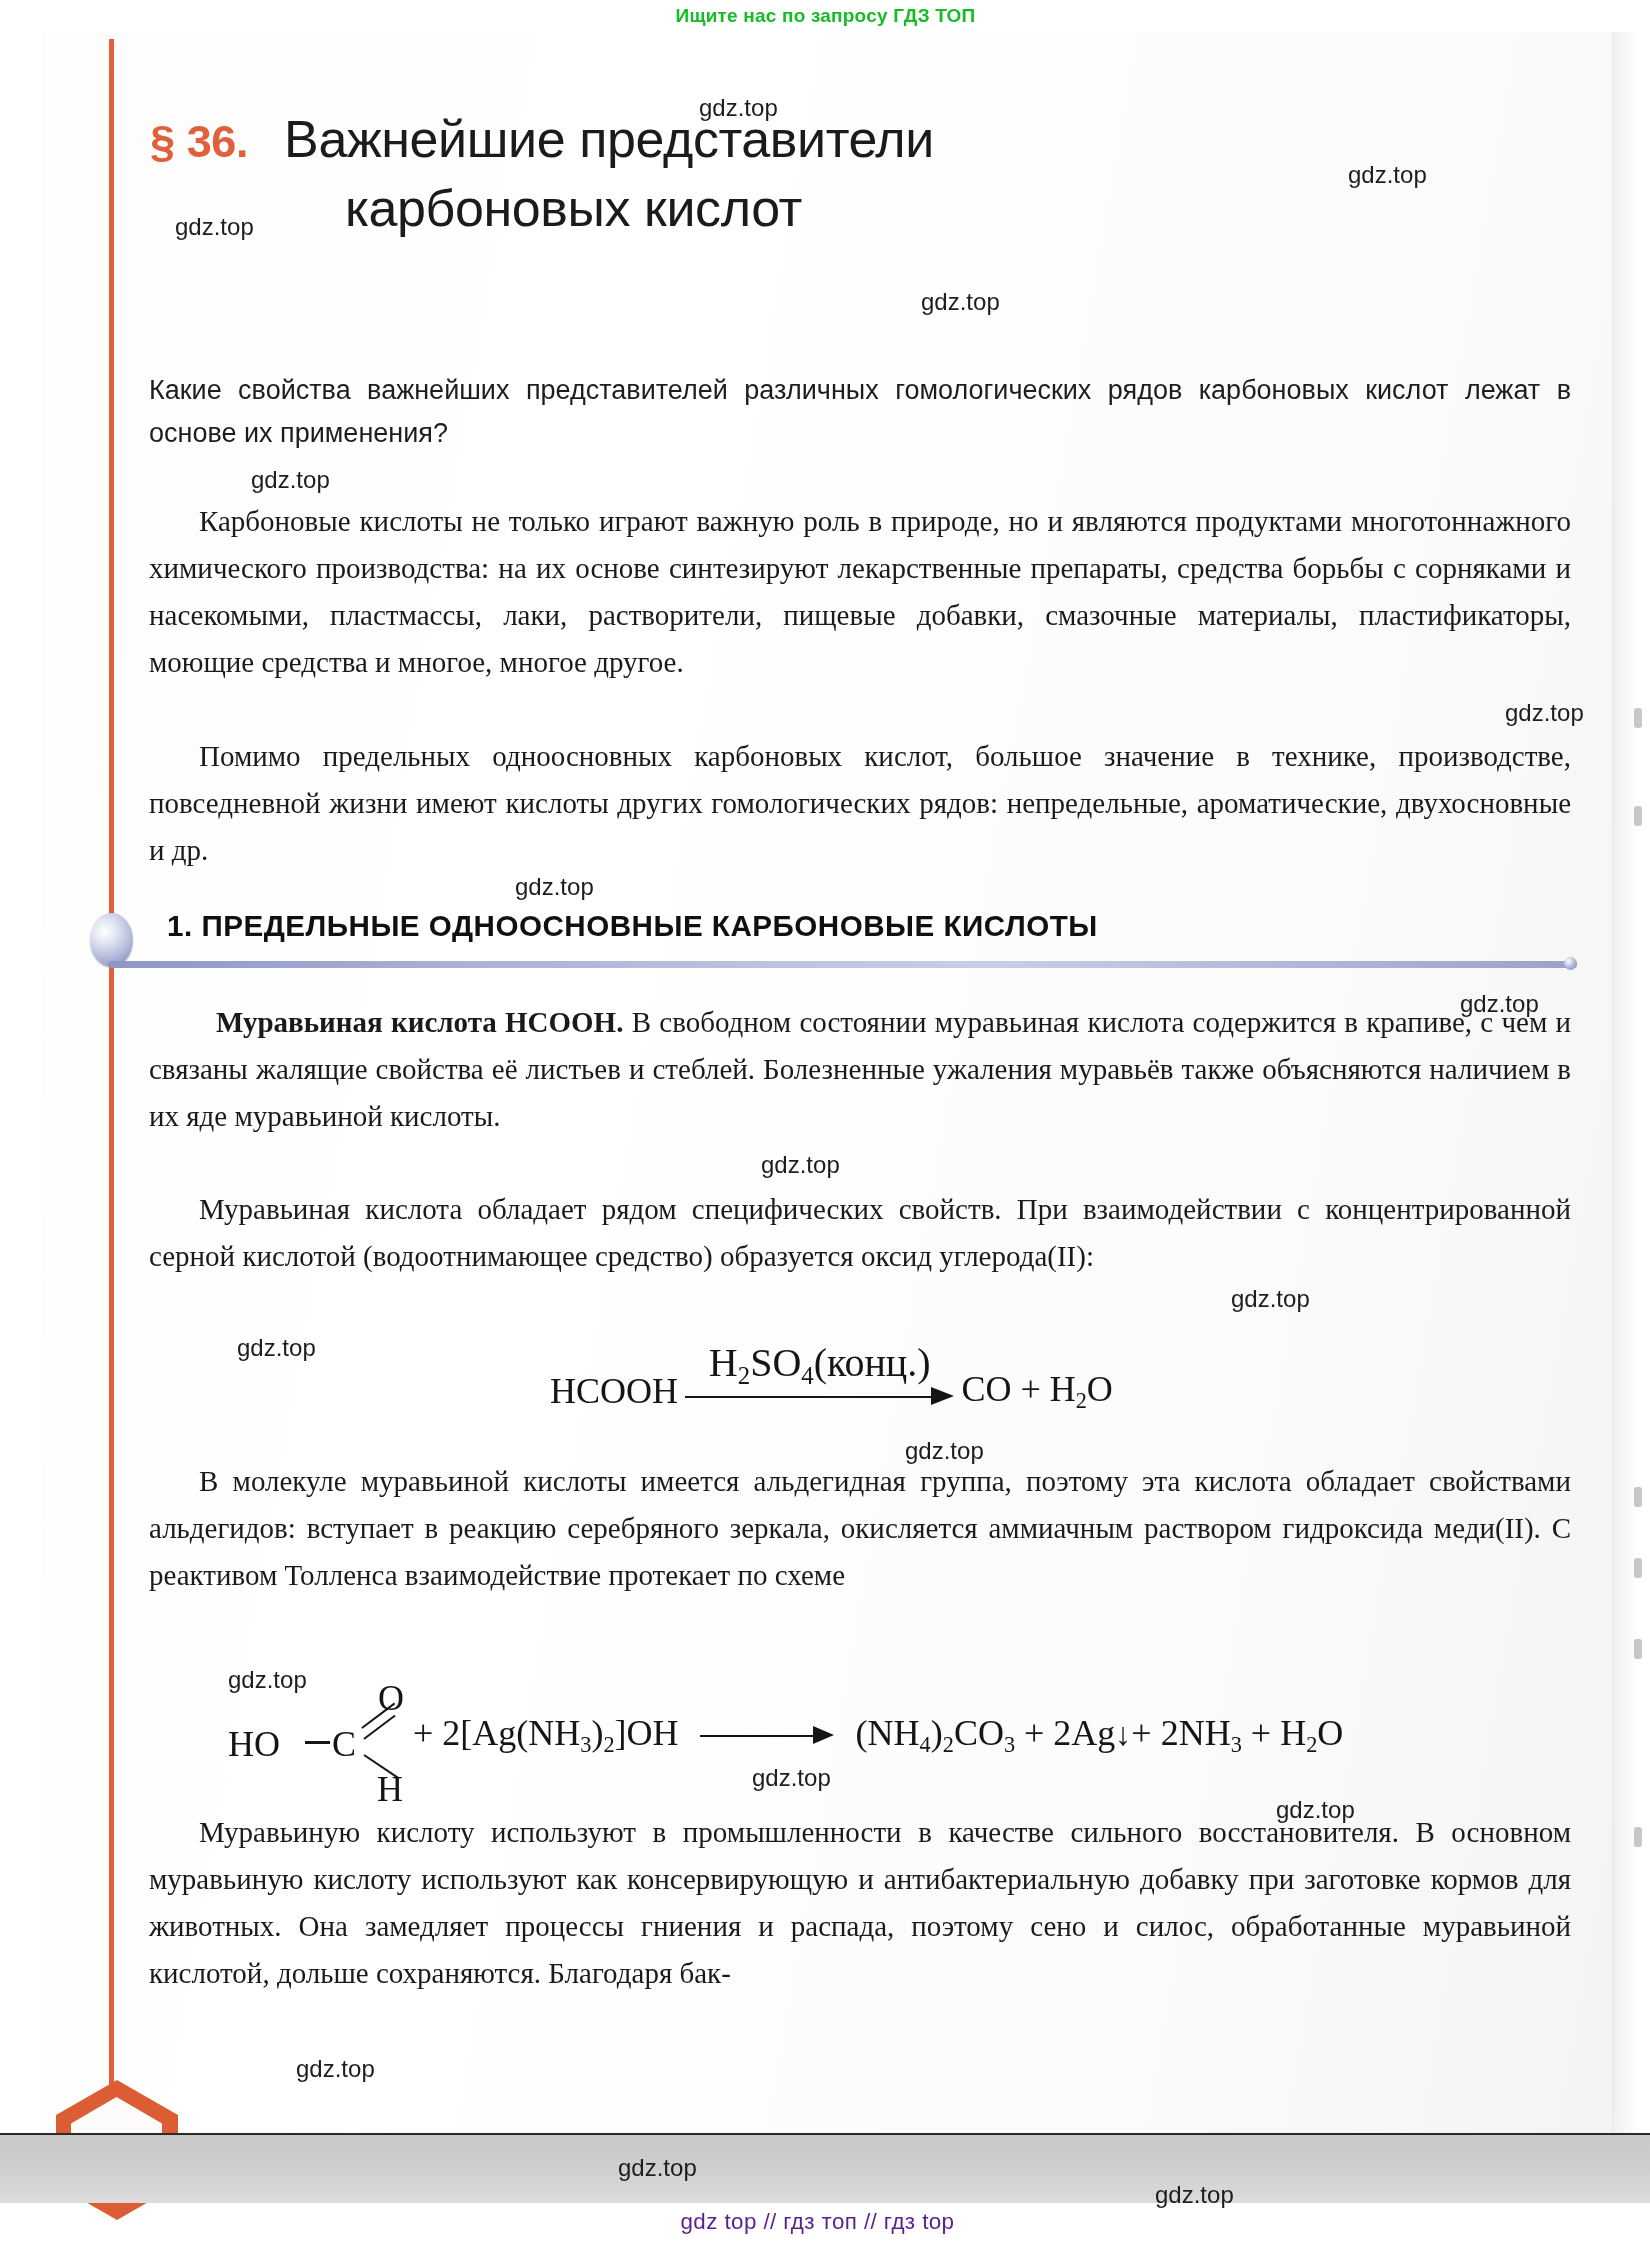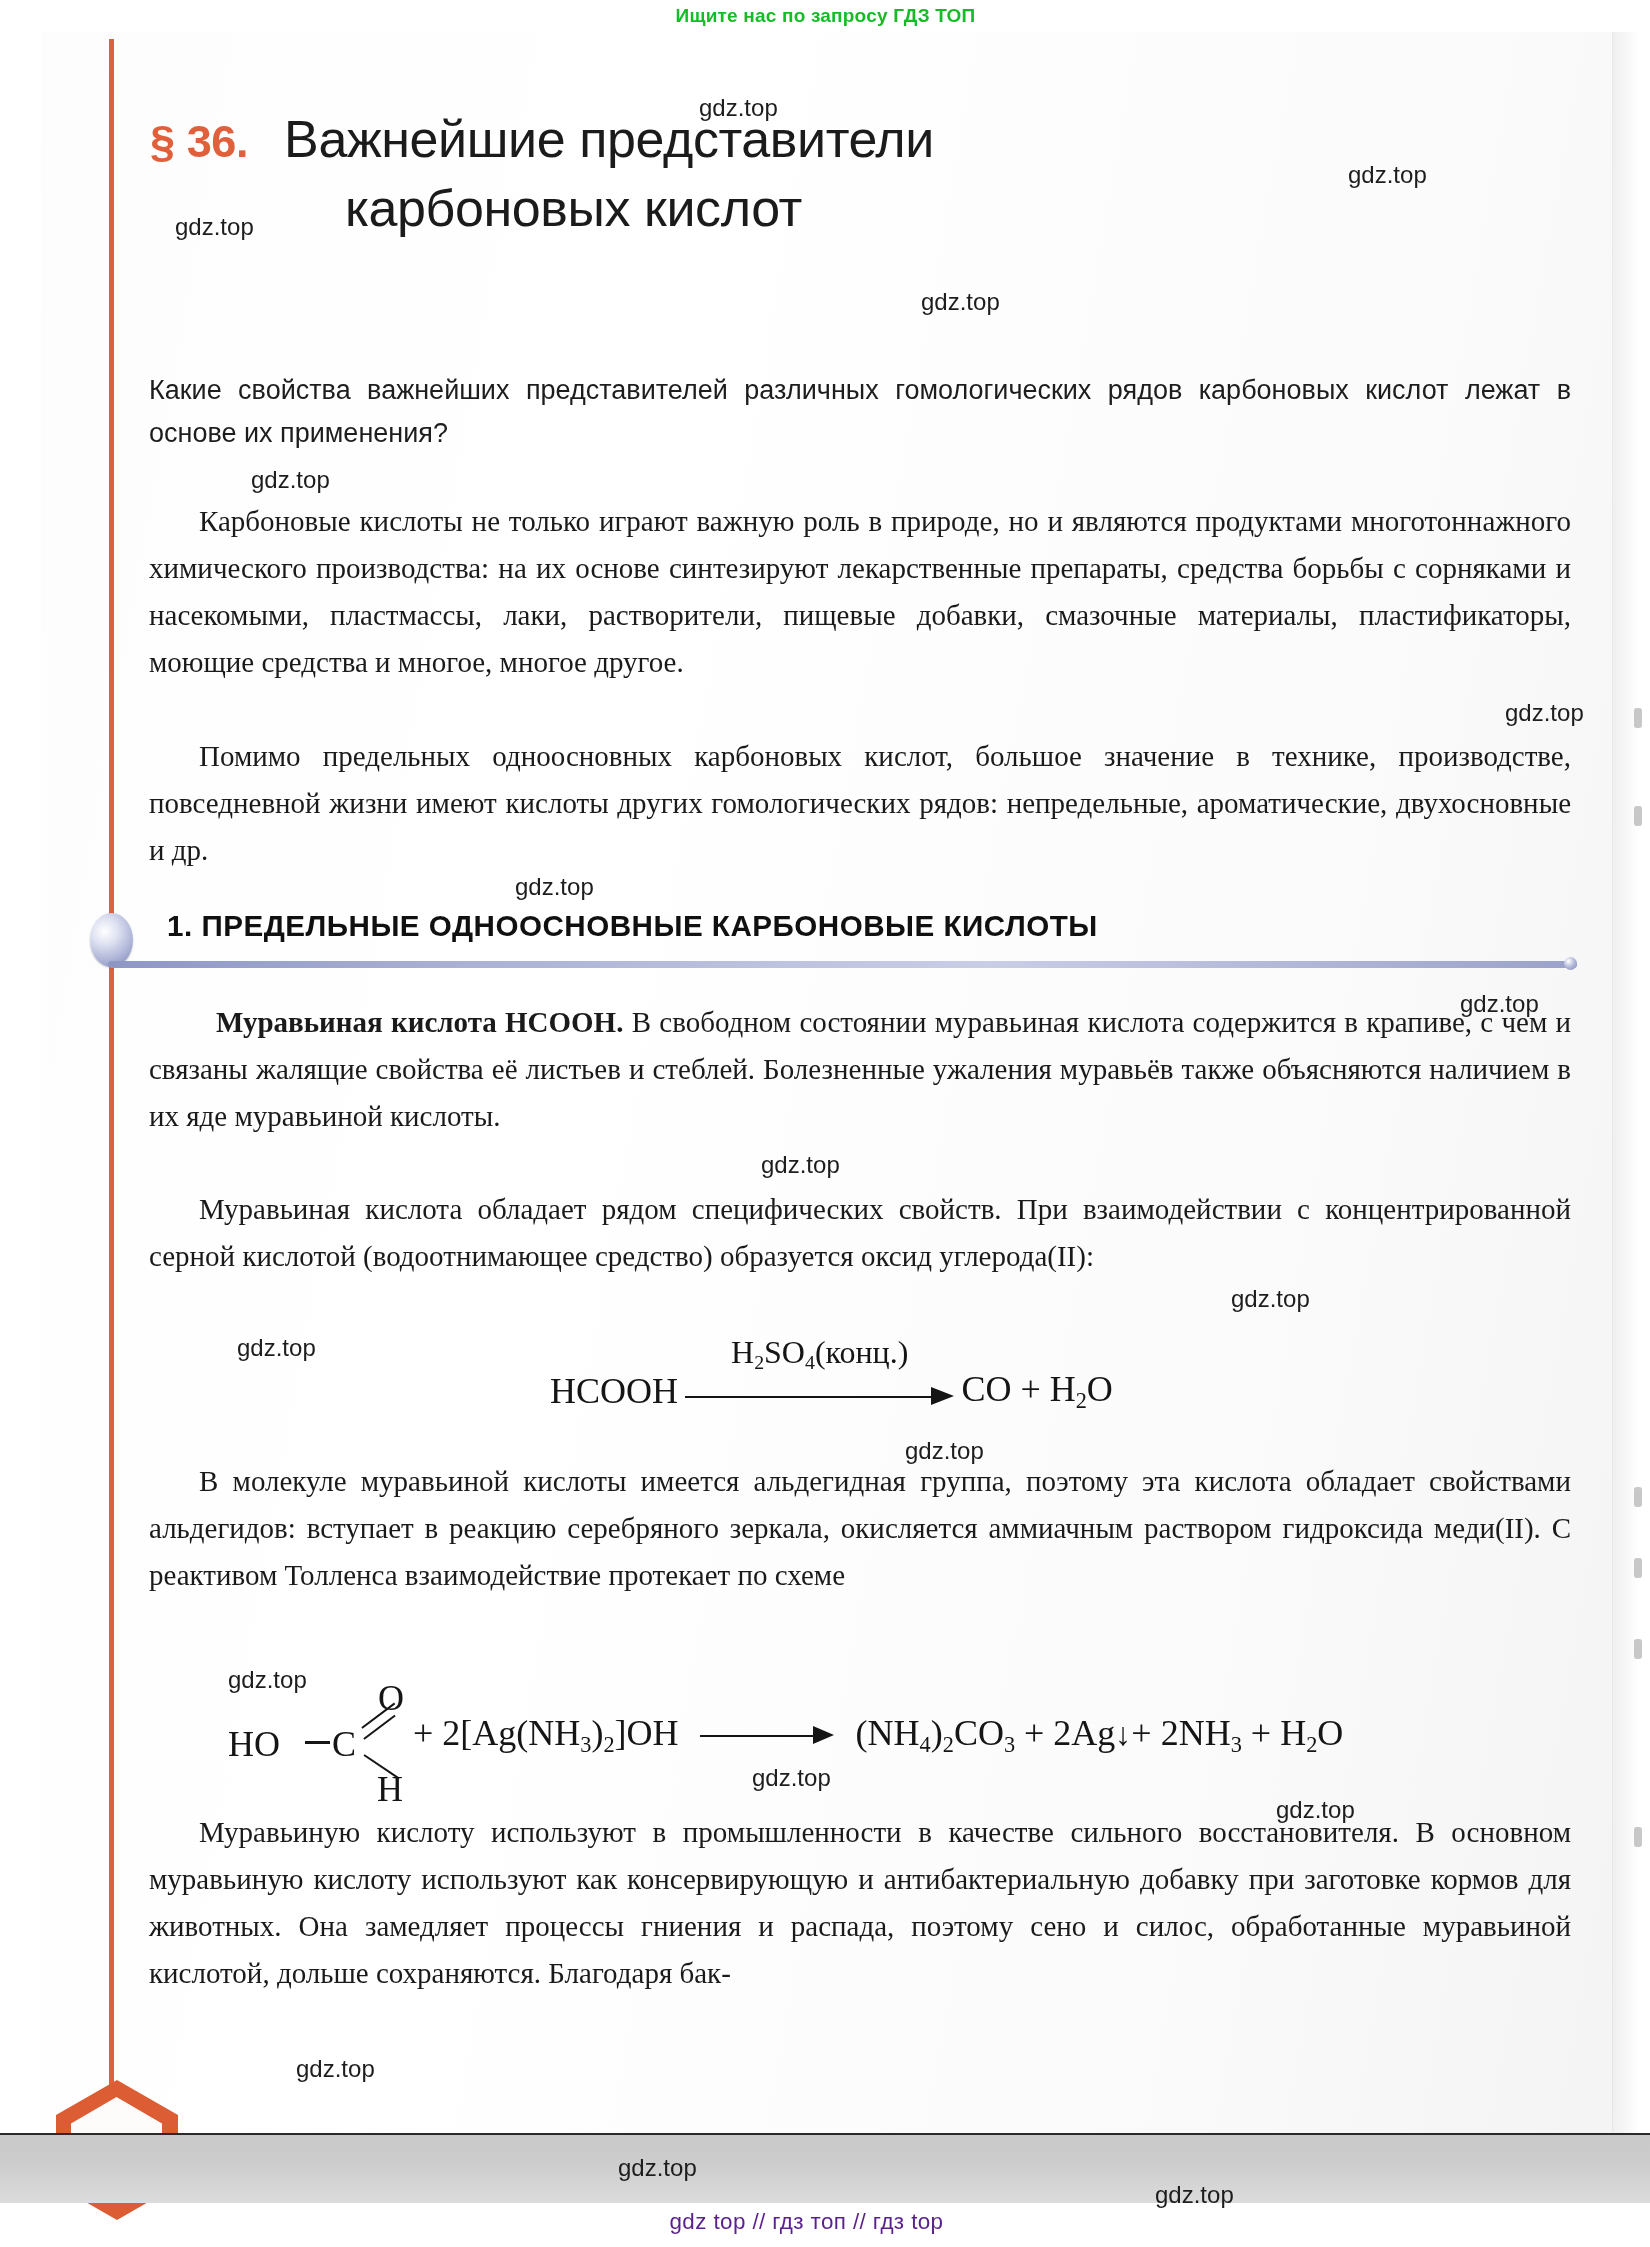"H2SO4(конц.)" .eq-arrow .above { bottom: 35px -> 19px; font-size: 32px -> 40px }
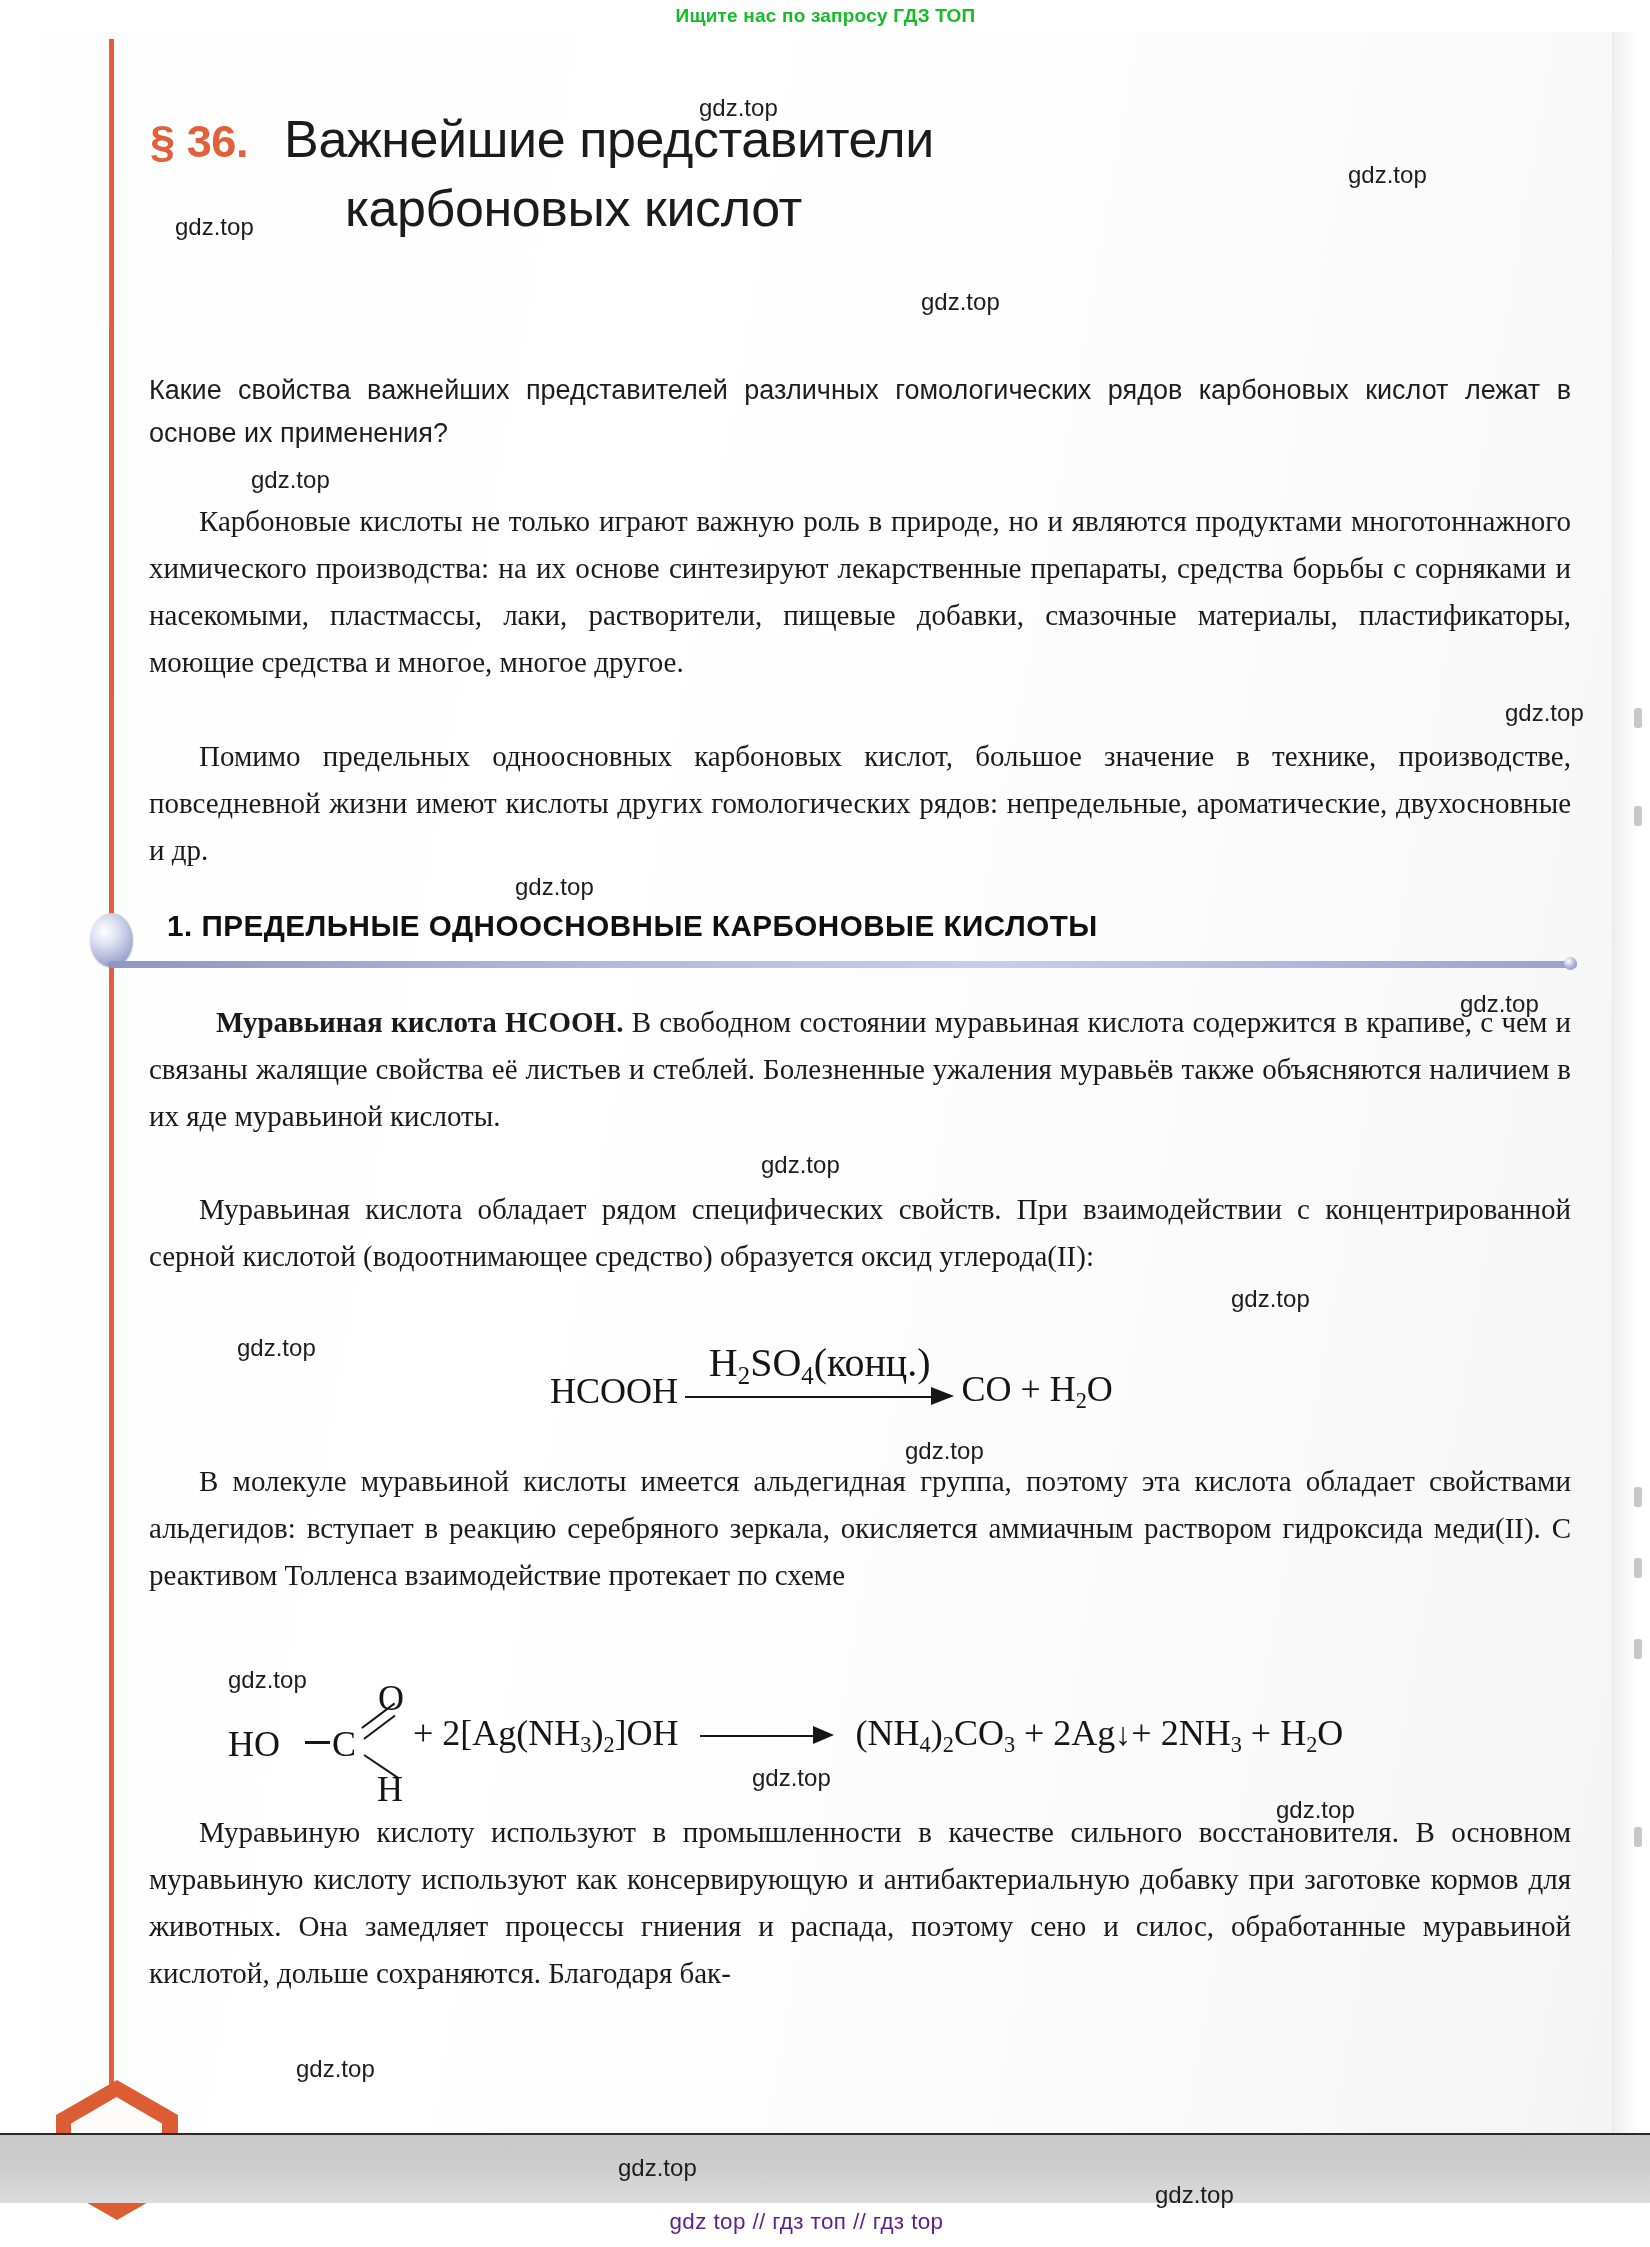"gdz top // гдз топ" .footer-promo { left: 0 -> 11px }
